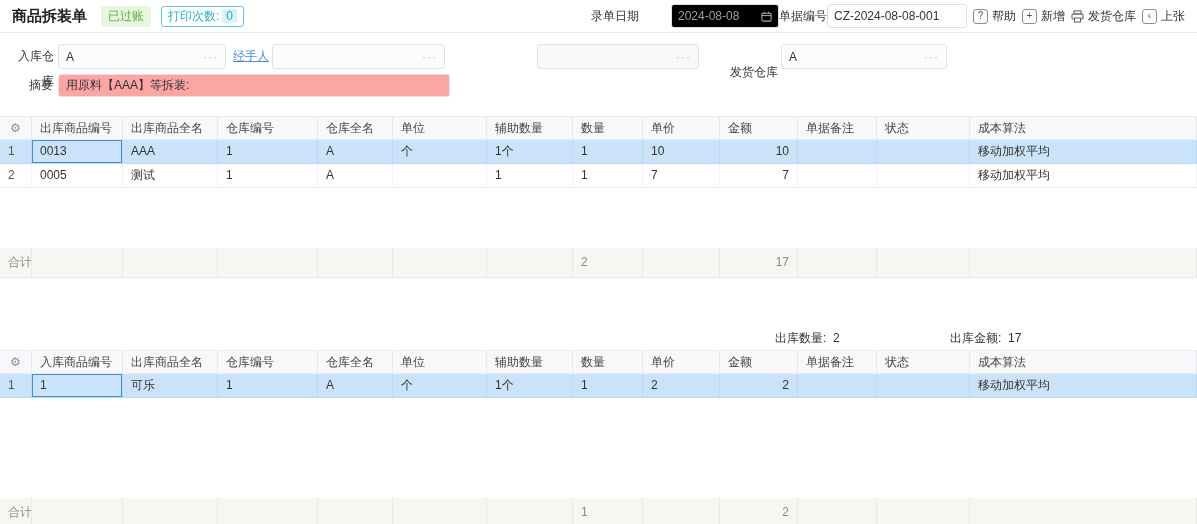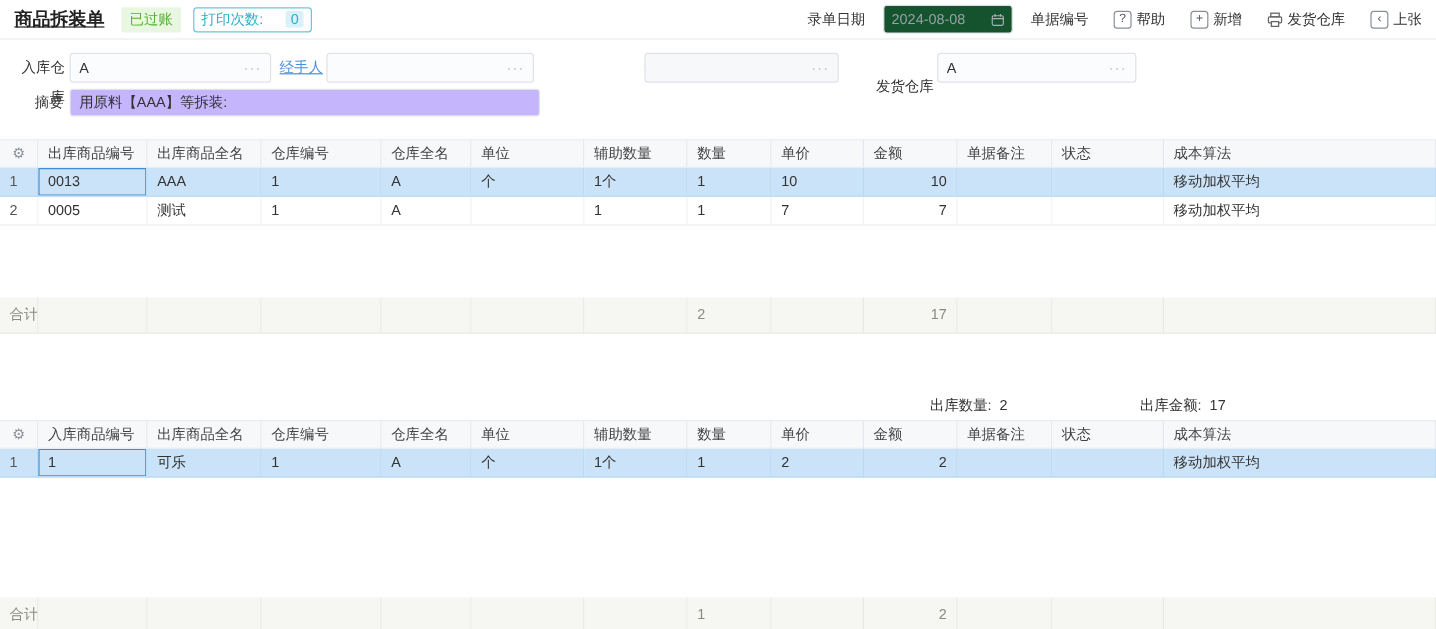"商品拆装单" .title { text-decoration: underline -> none }
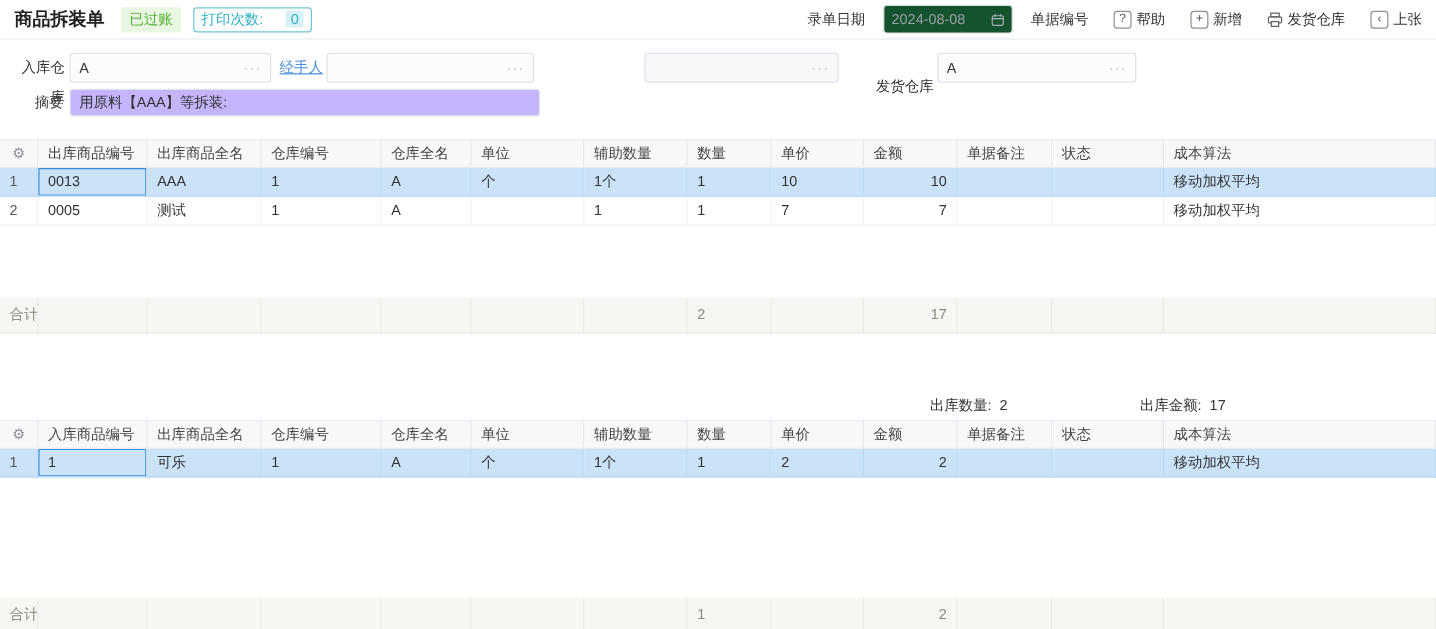"打印次数:" .badge-print { gap: 19px -> 3px }
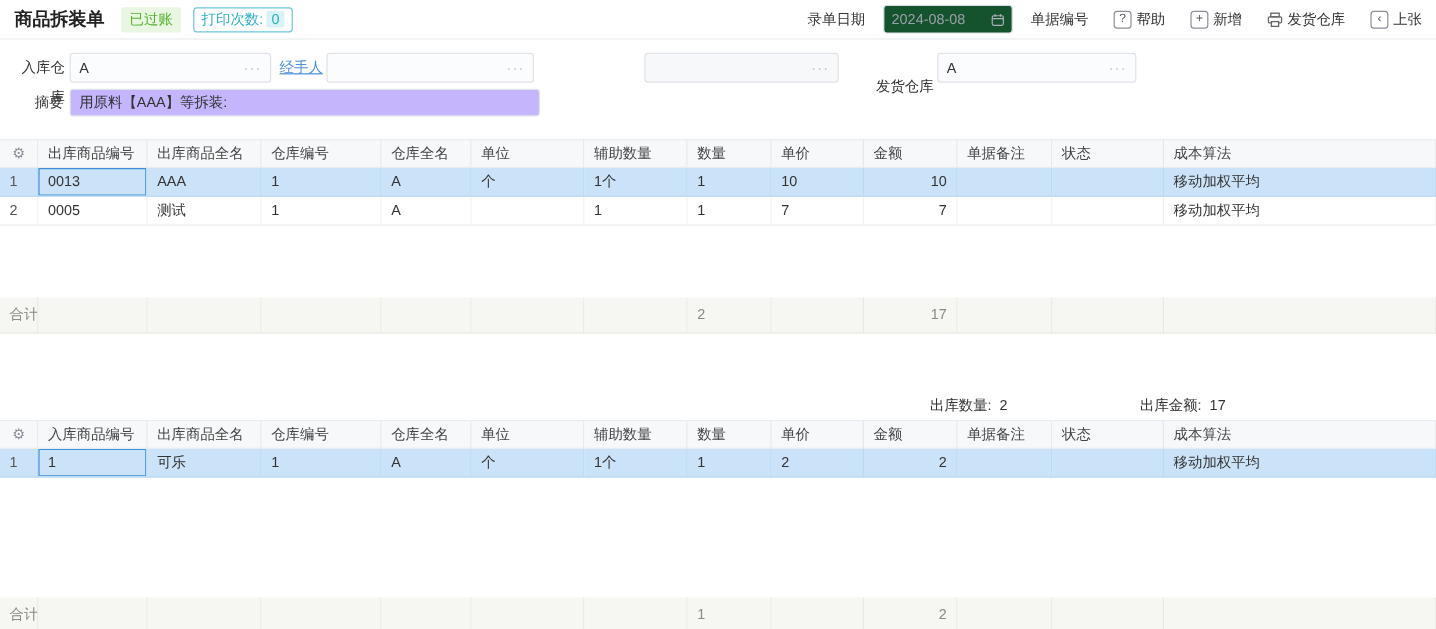"录单日期" .top-right { gap: 15px -> 0 }
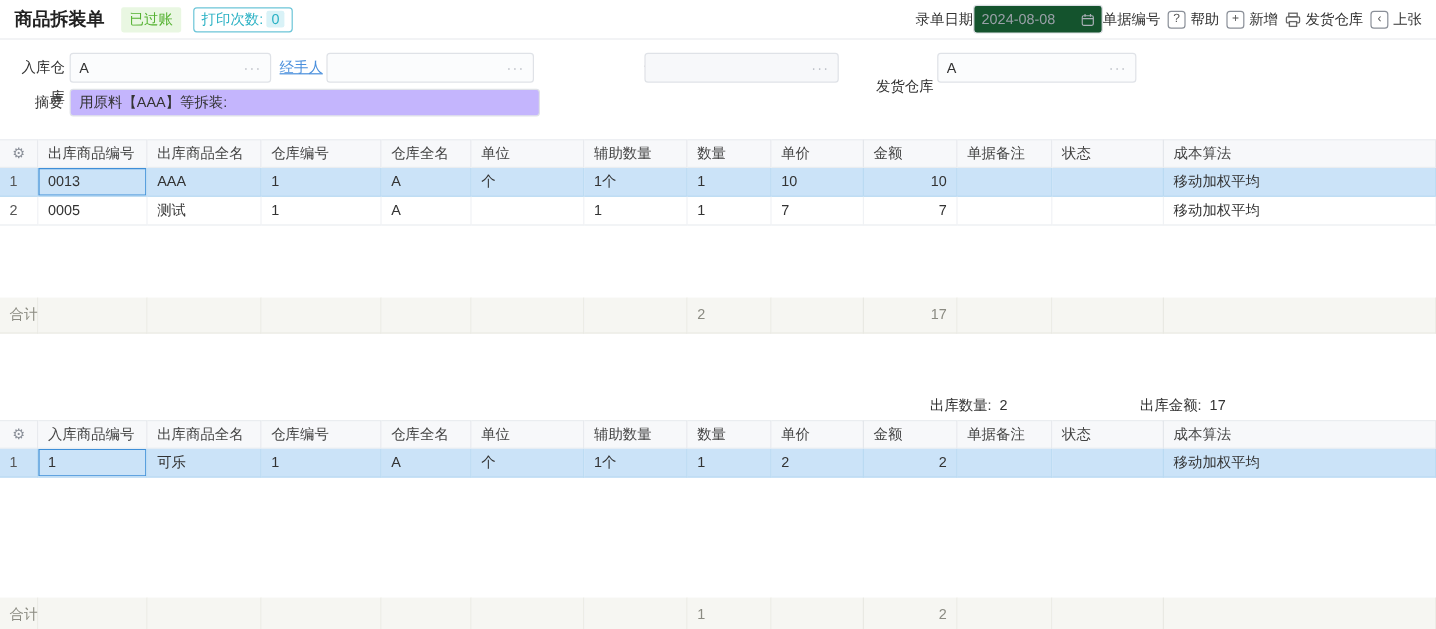"2024-08-08" .inputbox.disabled { background: #14532d -> #000000; margin-left: none -> 32px }
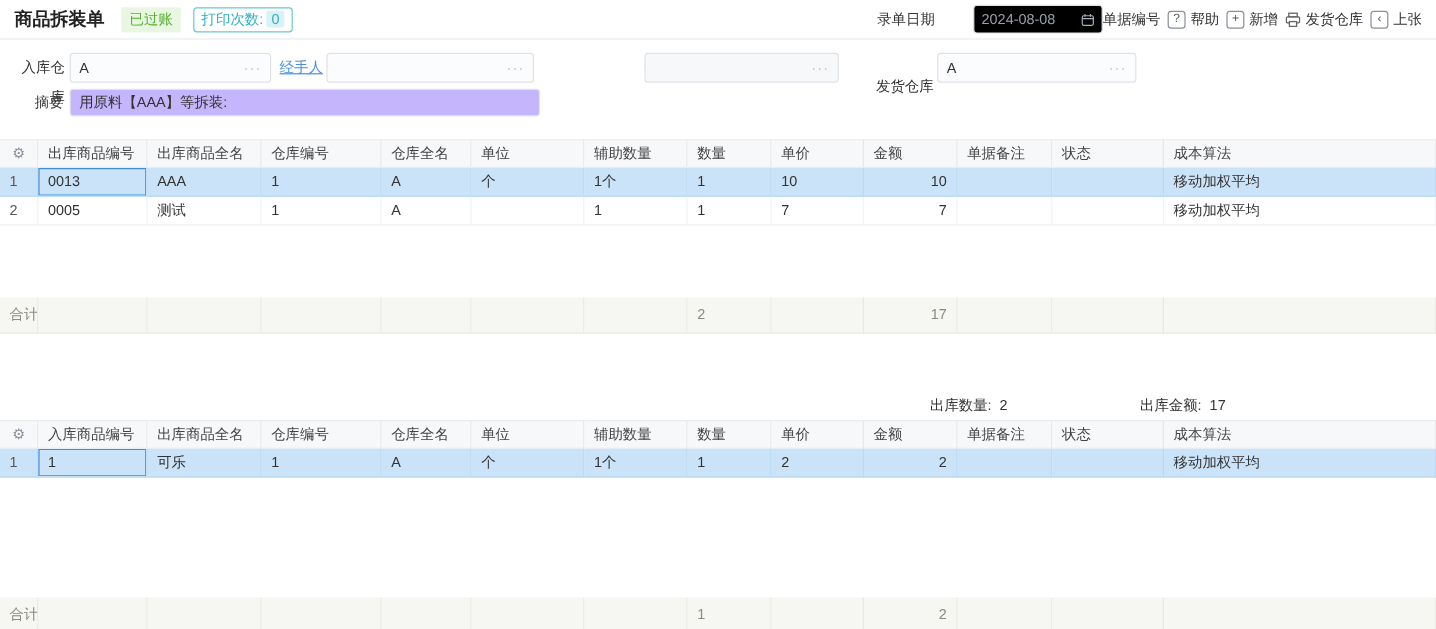"CZ-2024-08-08-001" span.inputbox { html: none -> <span> <input> </span> }
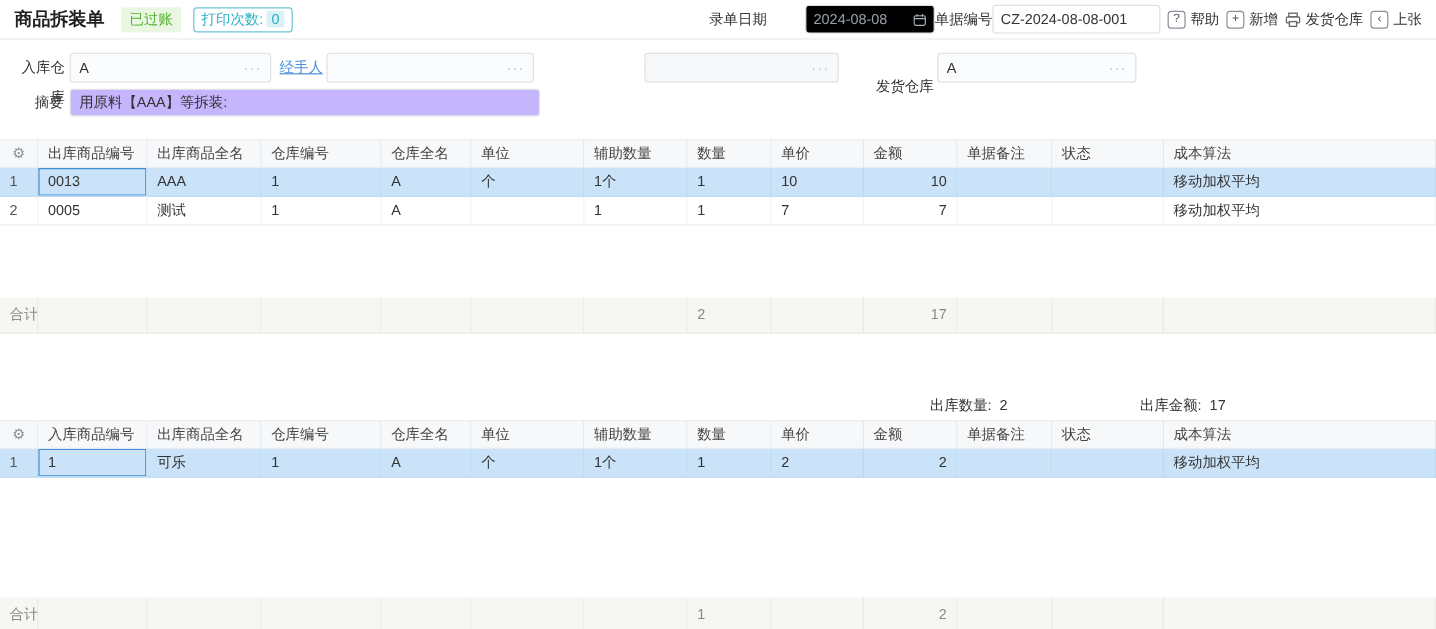"用原料【AAA】等拆装:" span.f-input { background: #c4b5fd -> #fca5a5 }
